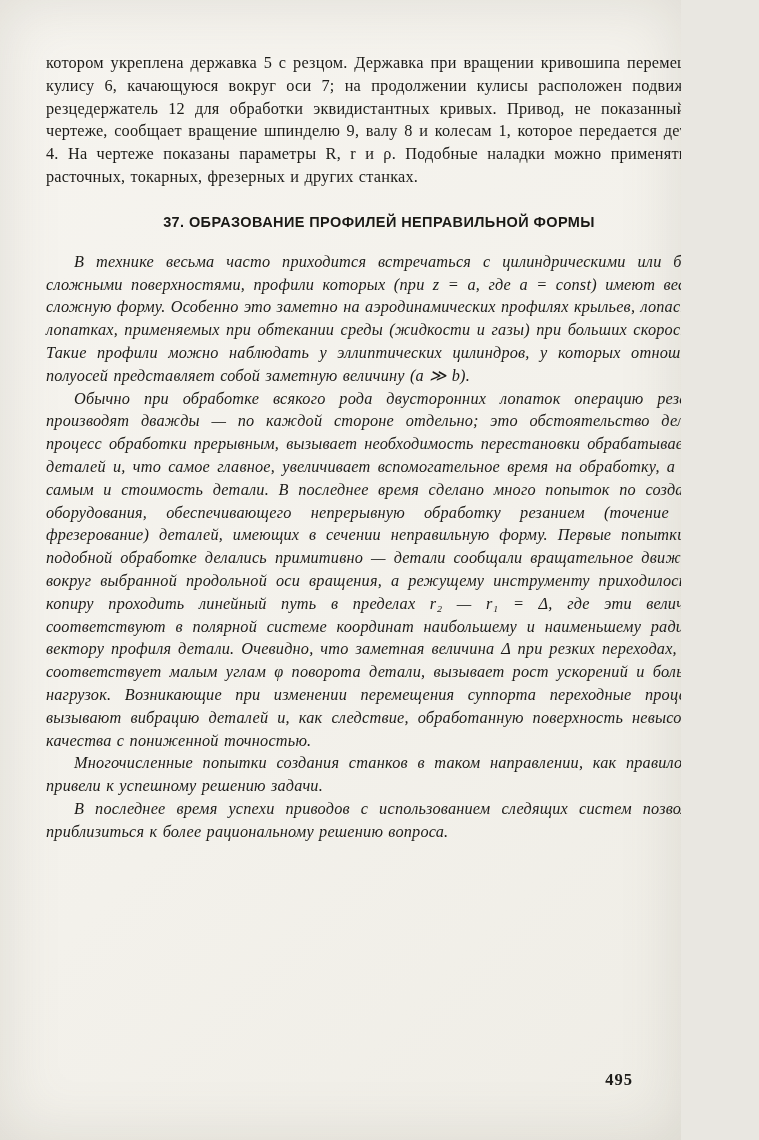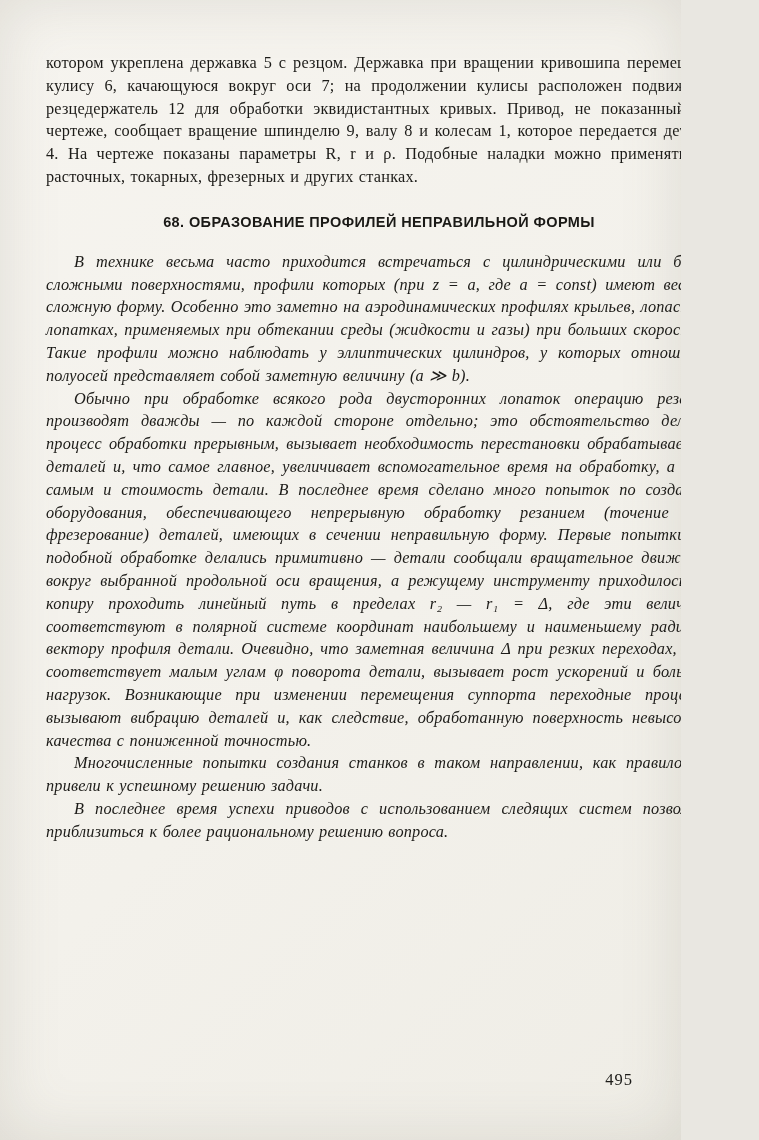"68. ОБРАЗОВАНИЕ ПРОФИЛЕЙ НЕПРАВИЛЬНОЙ" h2.section-heading { text: 68 -> 37 }
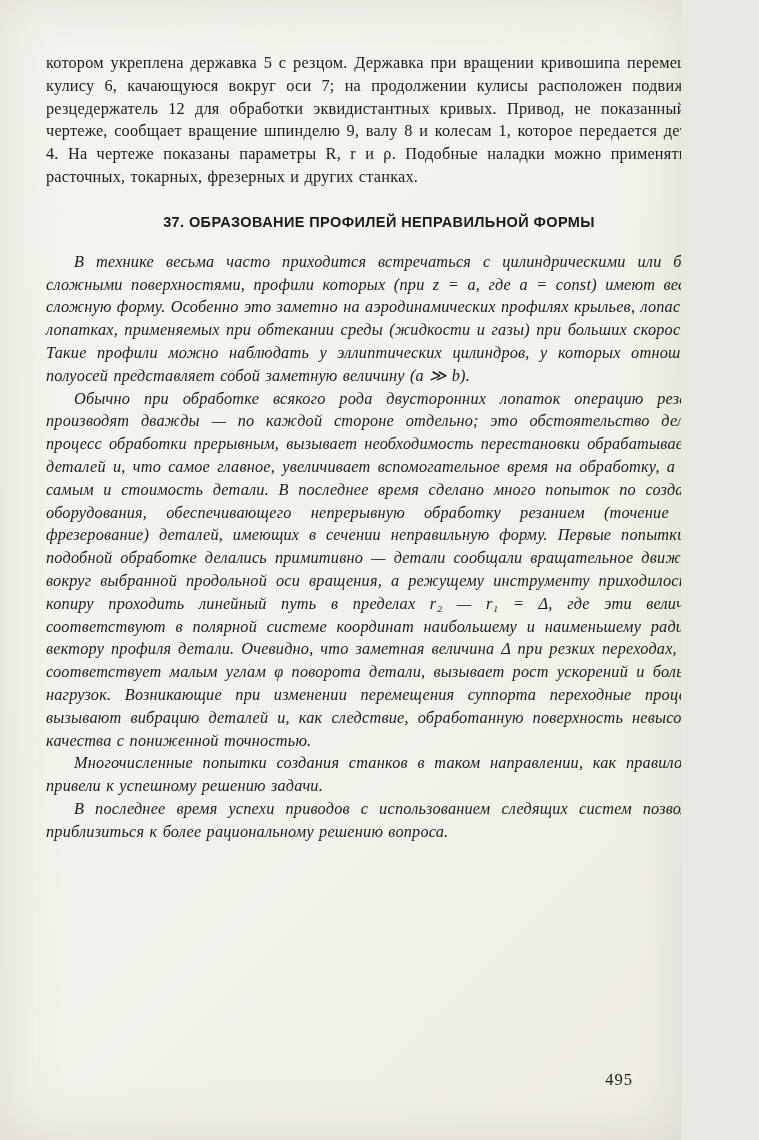"495" .page-number { font-weight: none -> bold }
